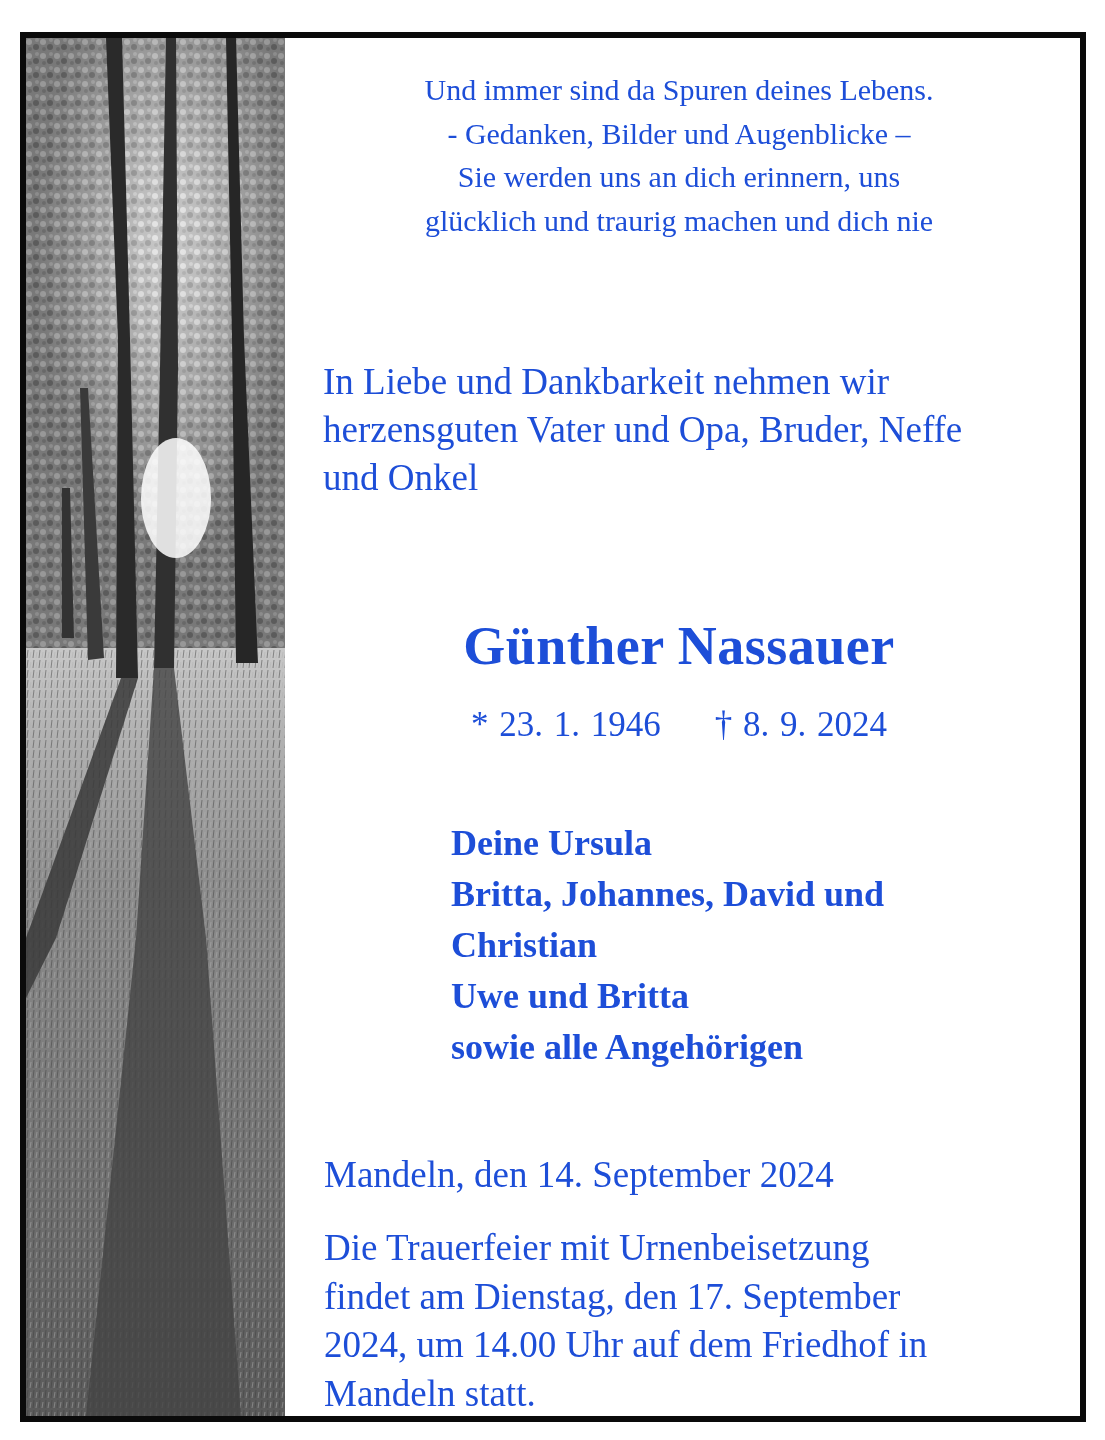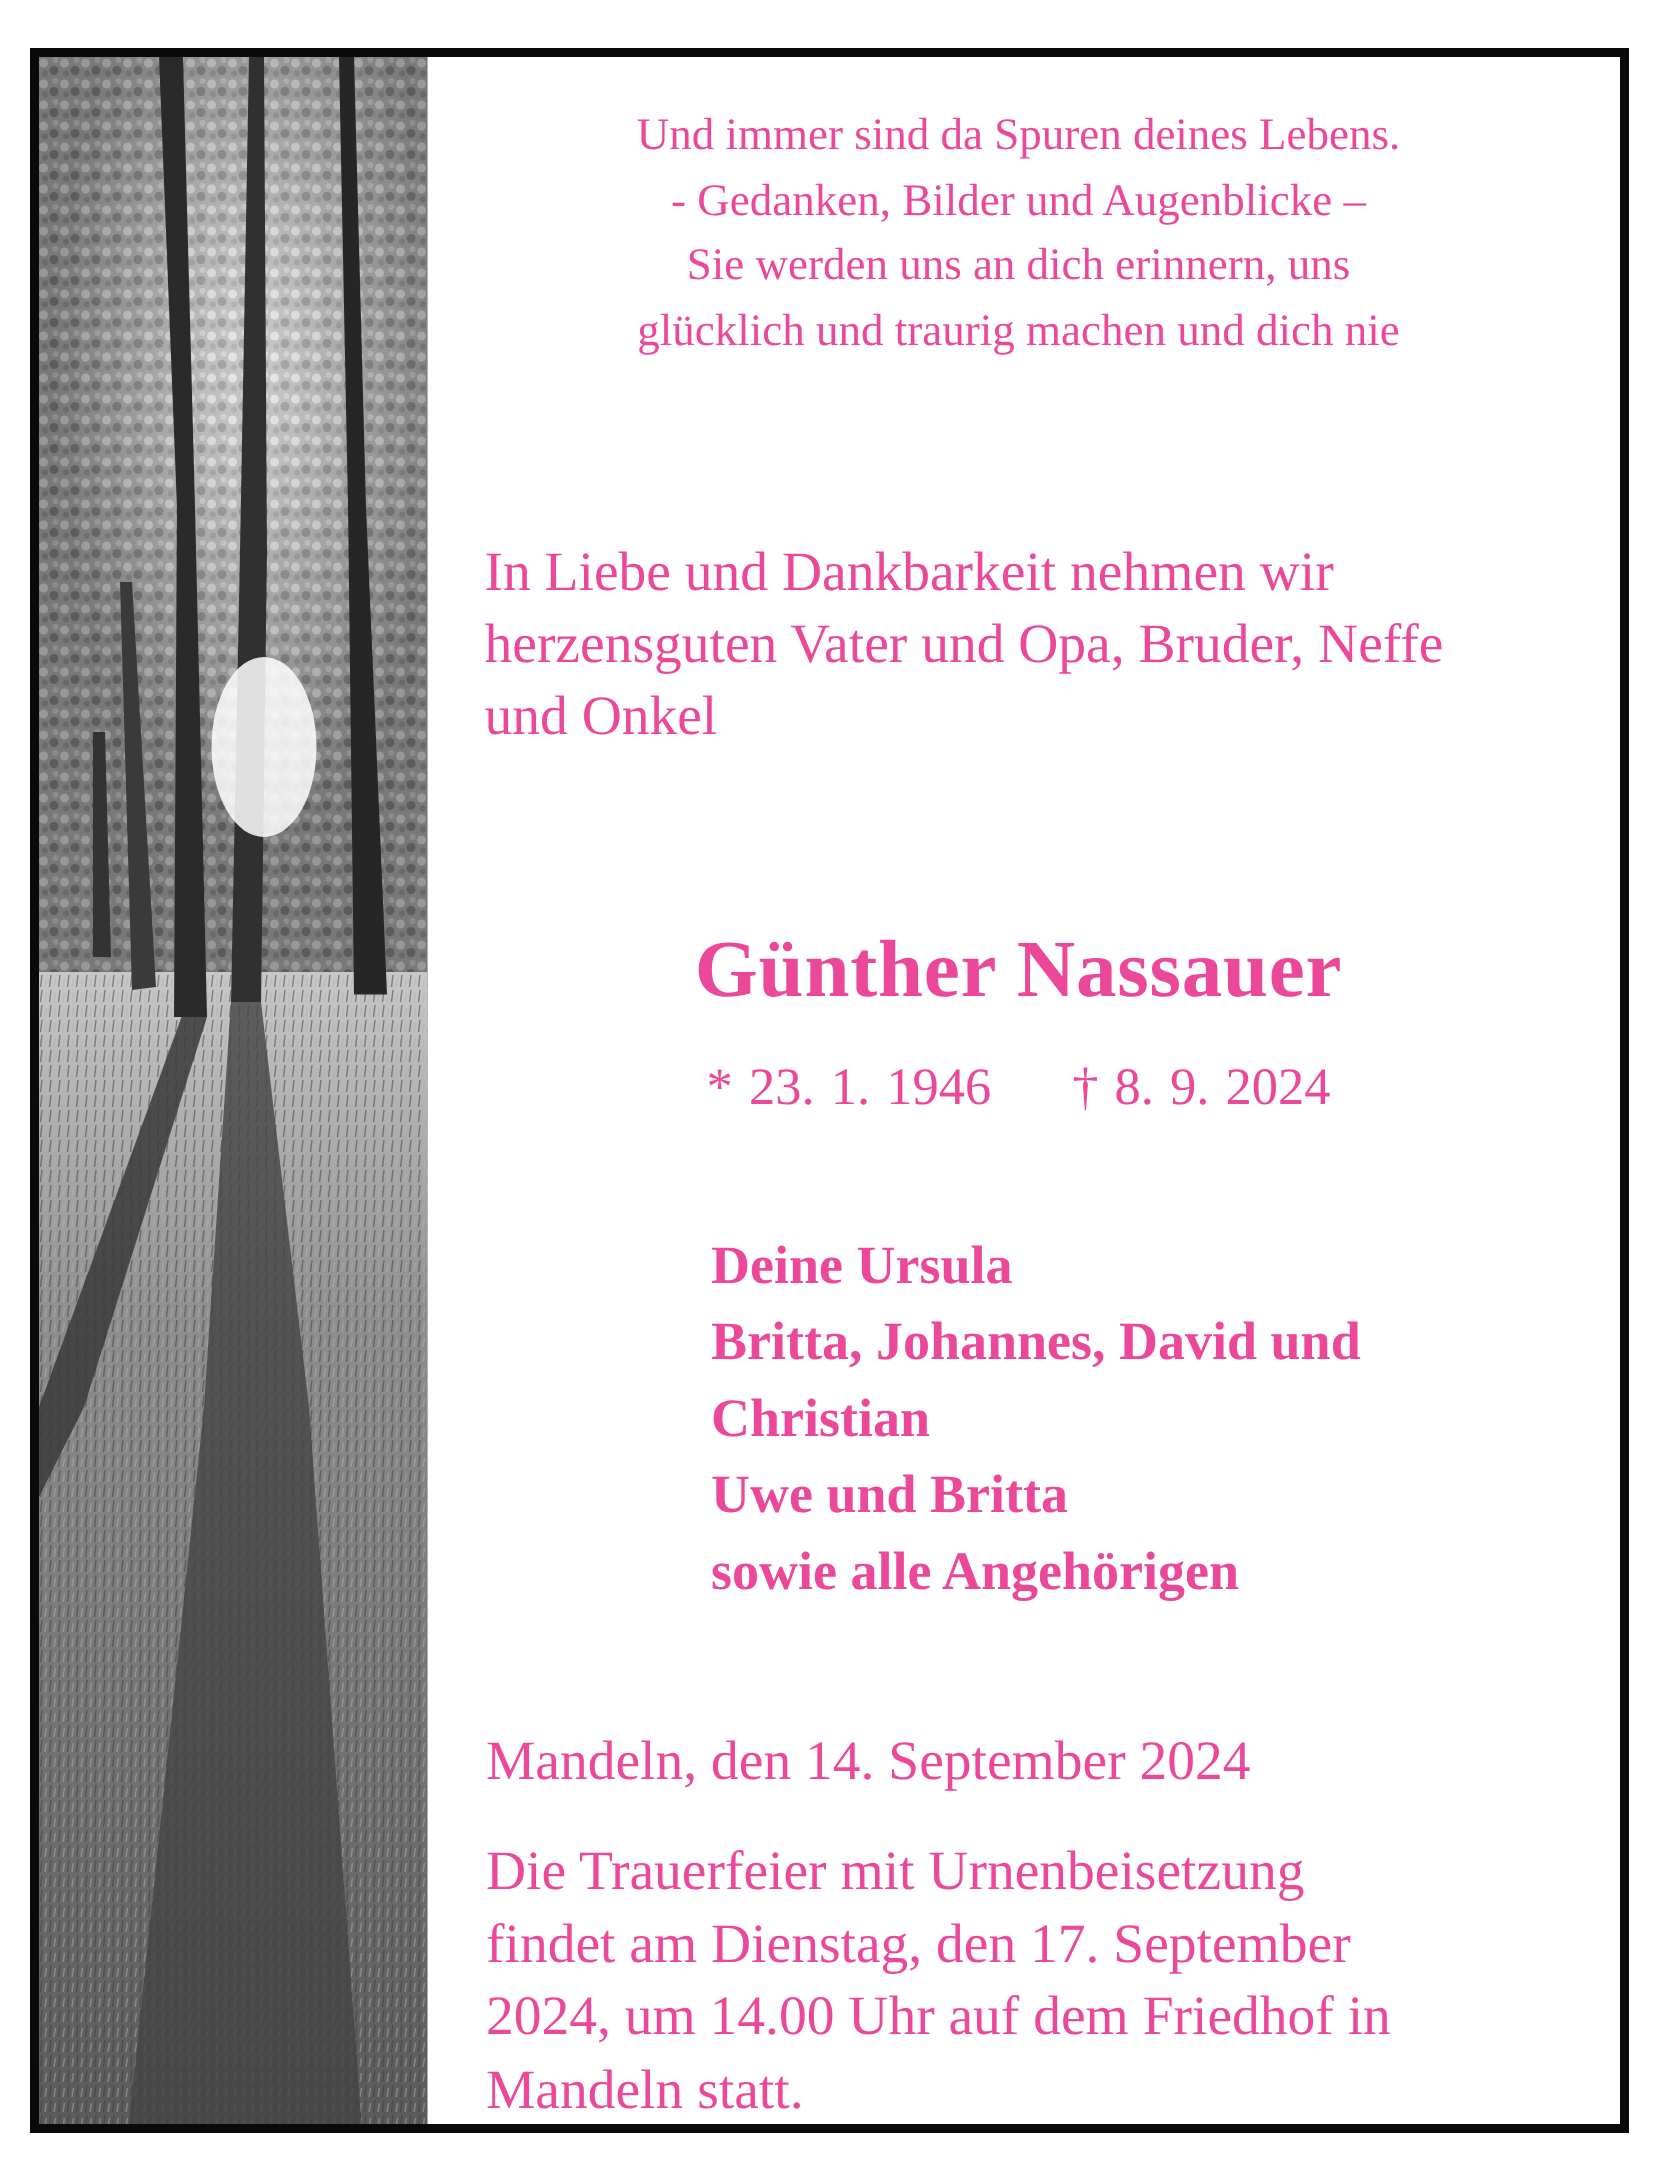"Und immer sind da Spuren" .text { color: #ec4899 -> #1d4ed8 }
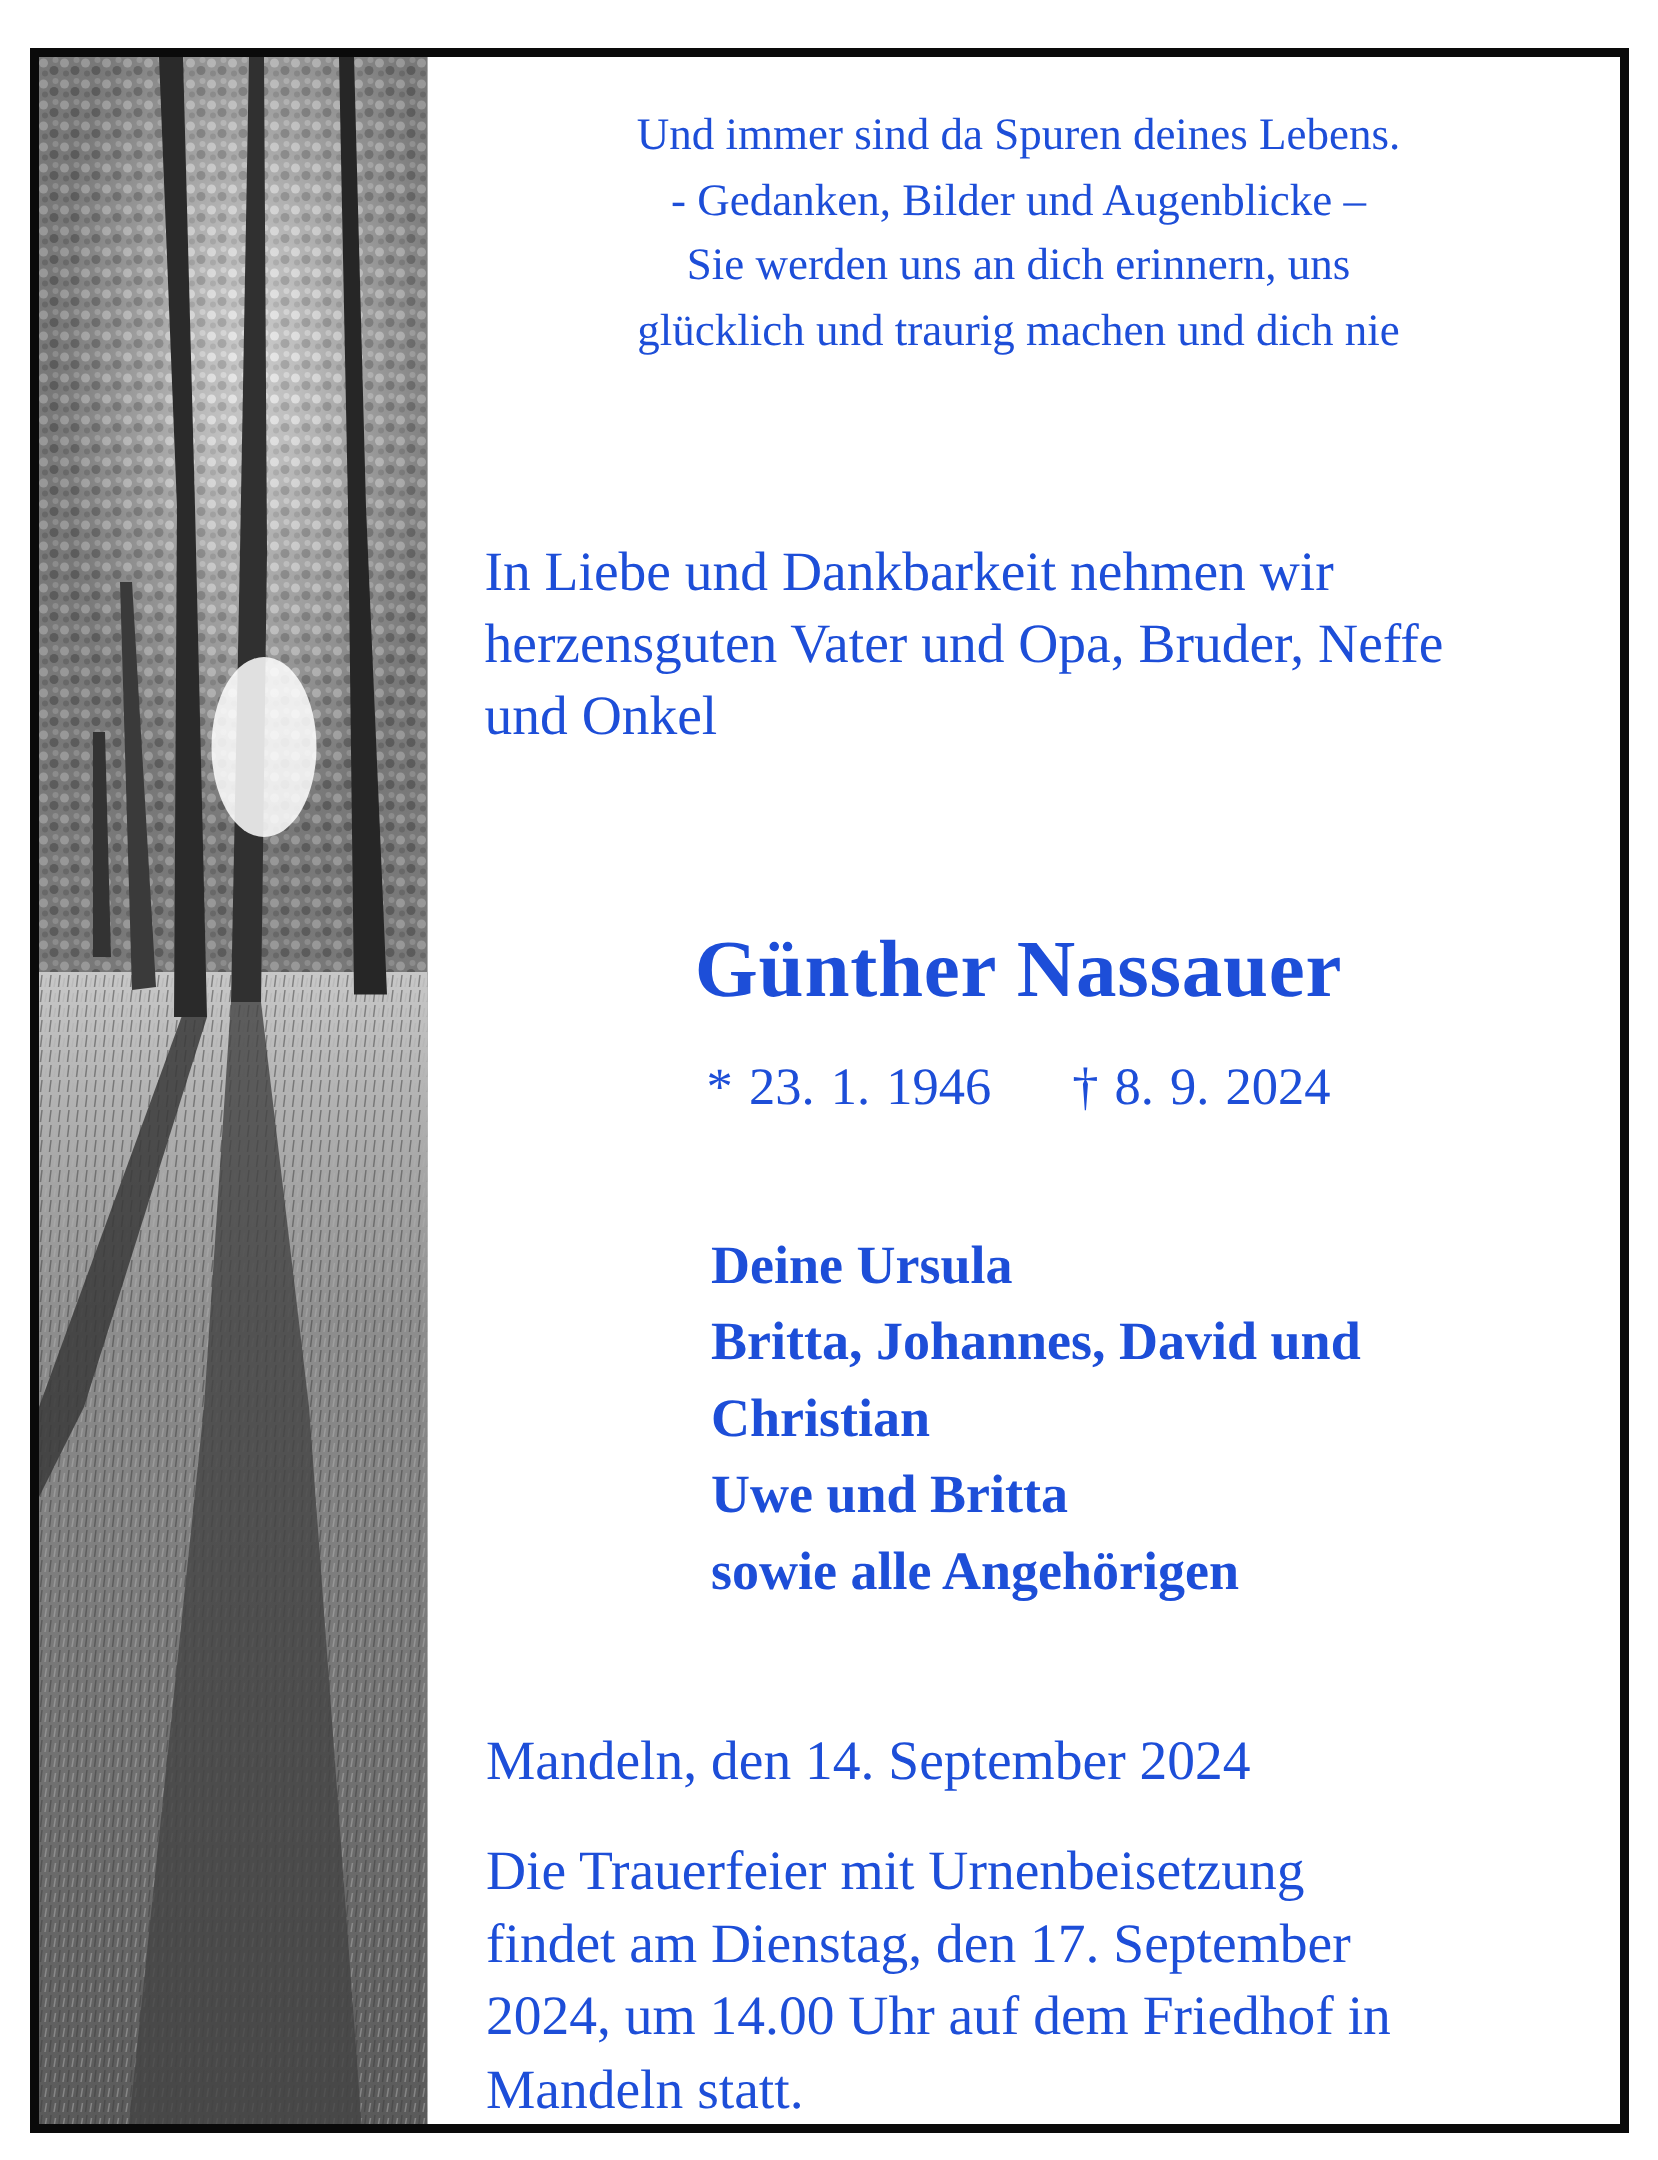"Deine Ursula" .family { margin-left: 23px -> none }
